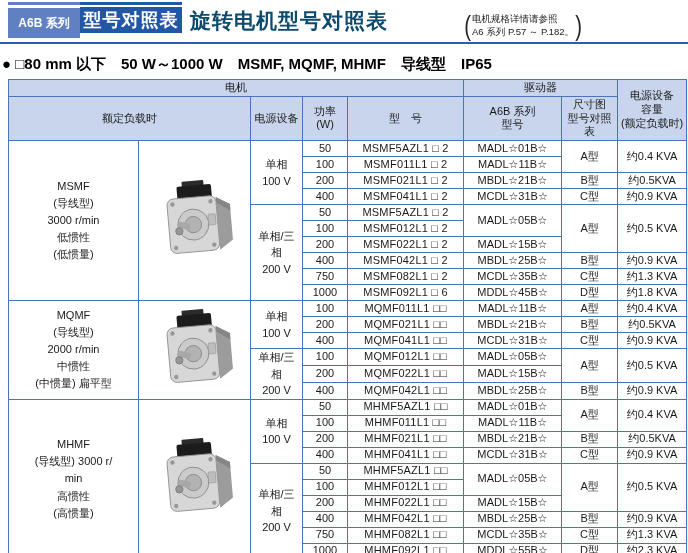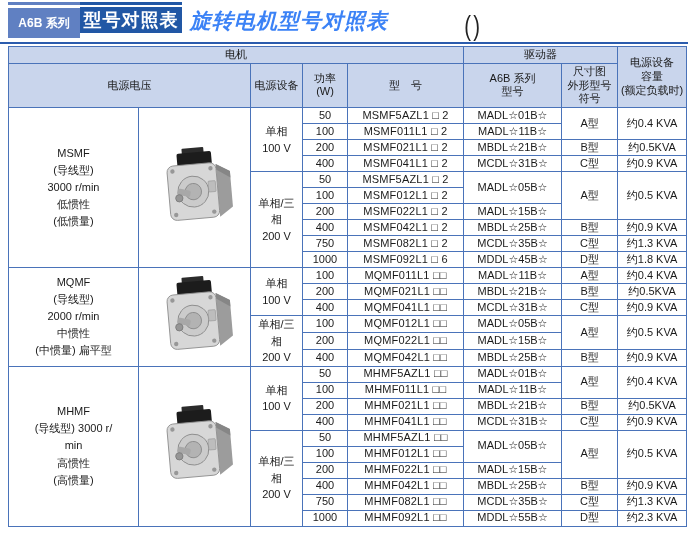"旋转电机型号对照表" .title { color: #3b82f6 -> #0c4a6e; font-style: italic -> none }
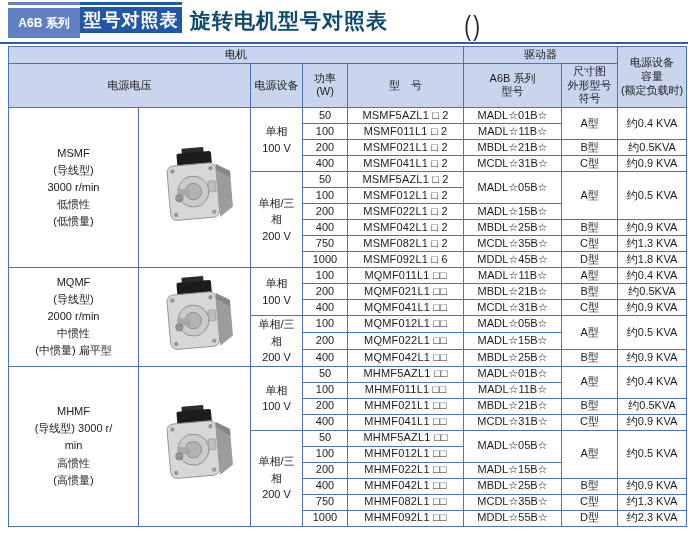"电机规格详情请参照" span.note-lines { html: none -> <span><span>电机规格详情请参照</span><br><span>A6 系列 P.57 ～ P.182。</span></span> }
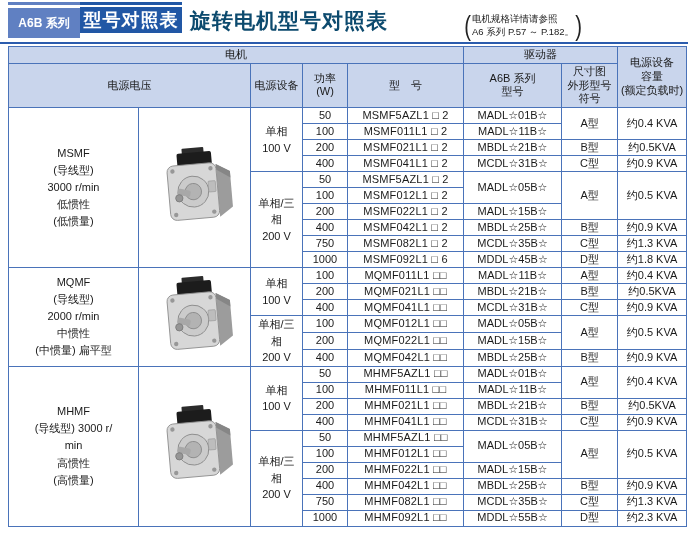"● □80 mm 以下 50" div.subtitle { html: none -> <div>● □80 mm 以下 50 W～1000 W MSMF, MQMF, MHMF 导线型 IP65</div> }
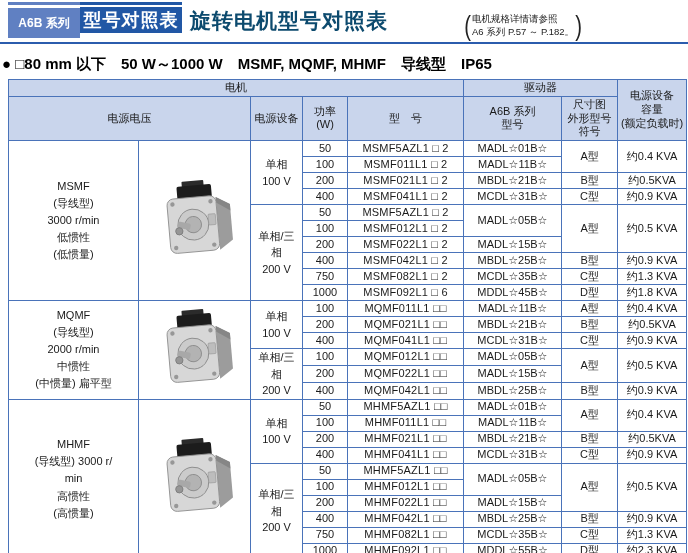"尺寸图" th.pre { text: 外形型号符号 -> 型号对照表 }
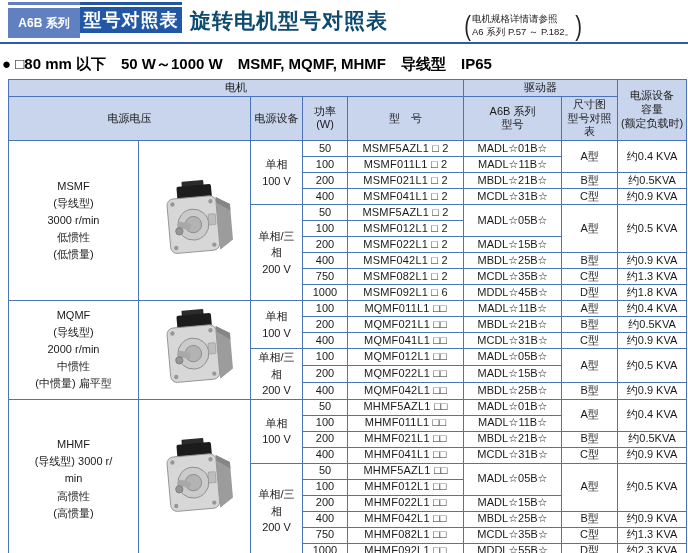"电源电压" th { text: 电源电压 -> 额定负载时 }
